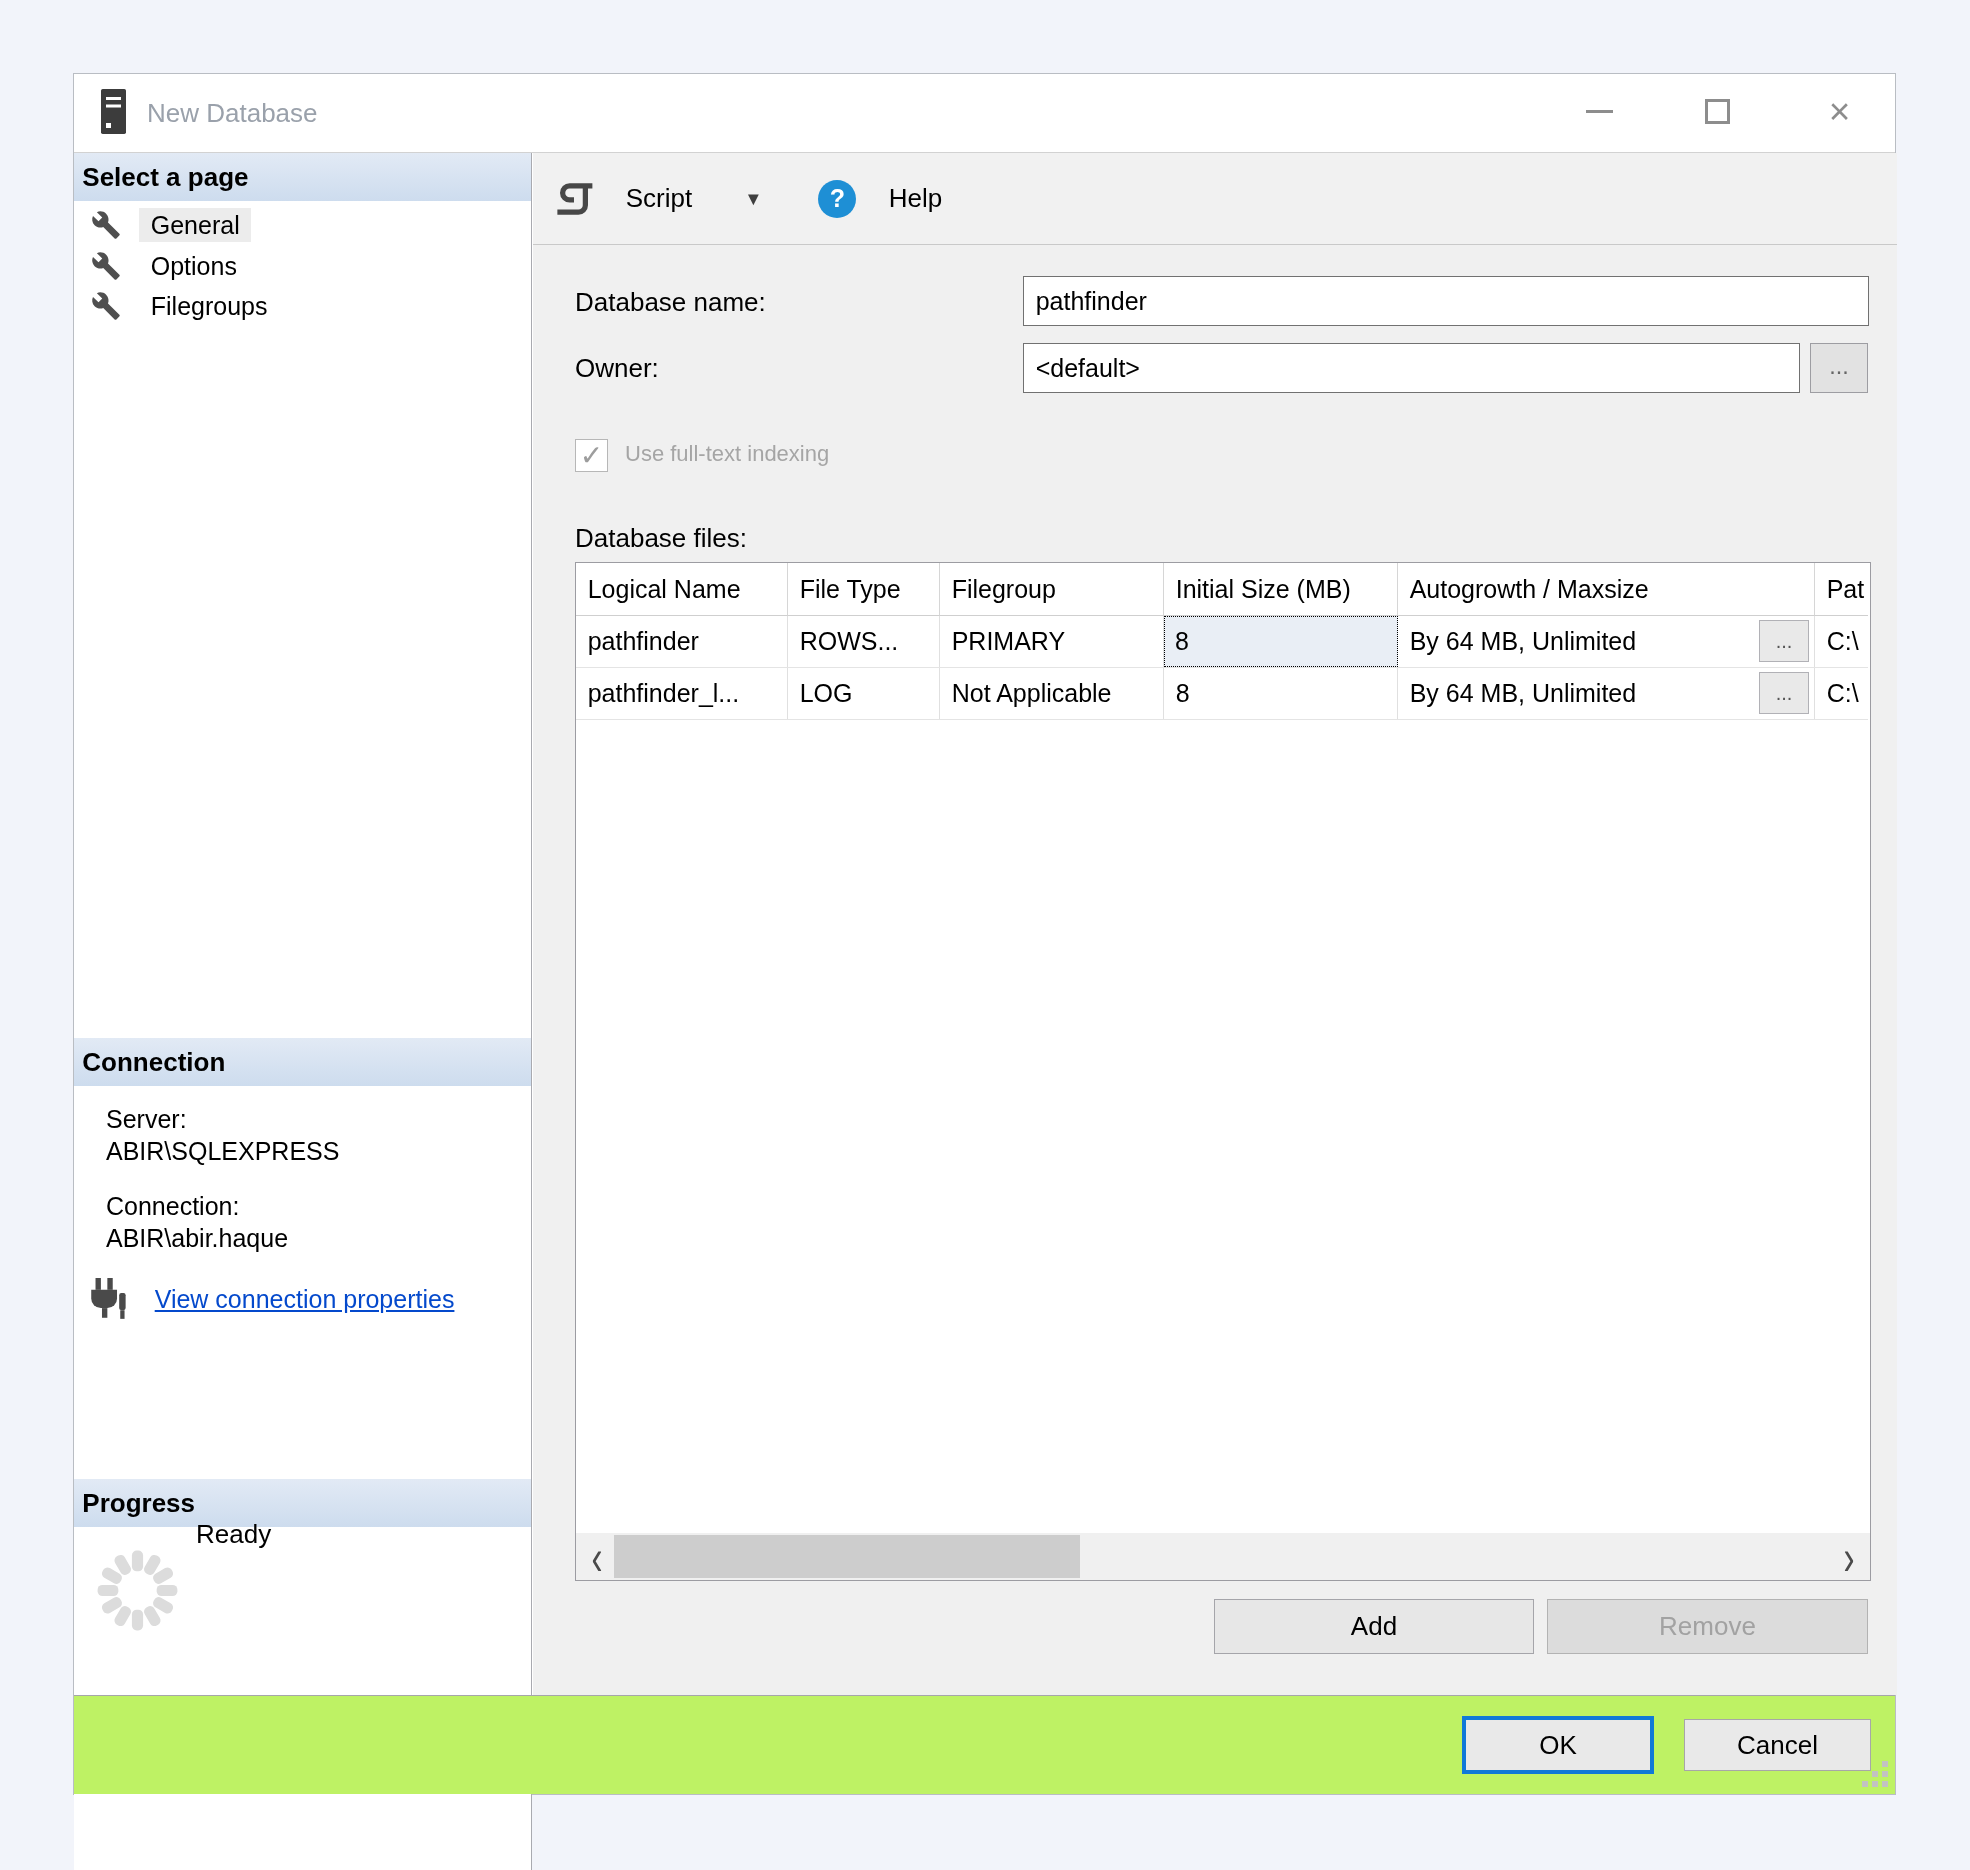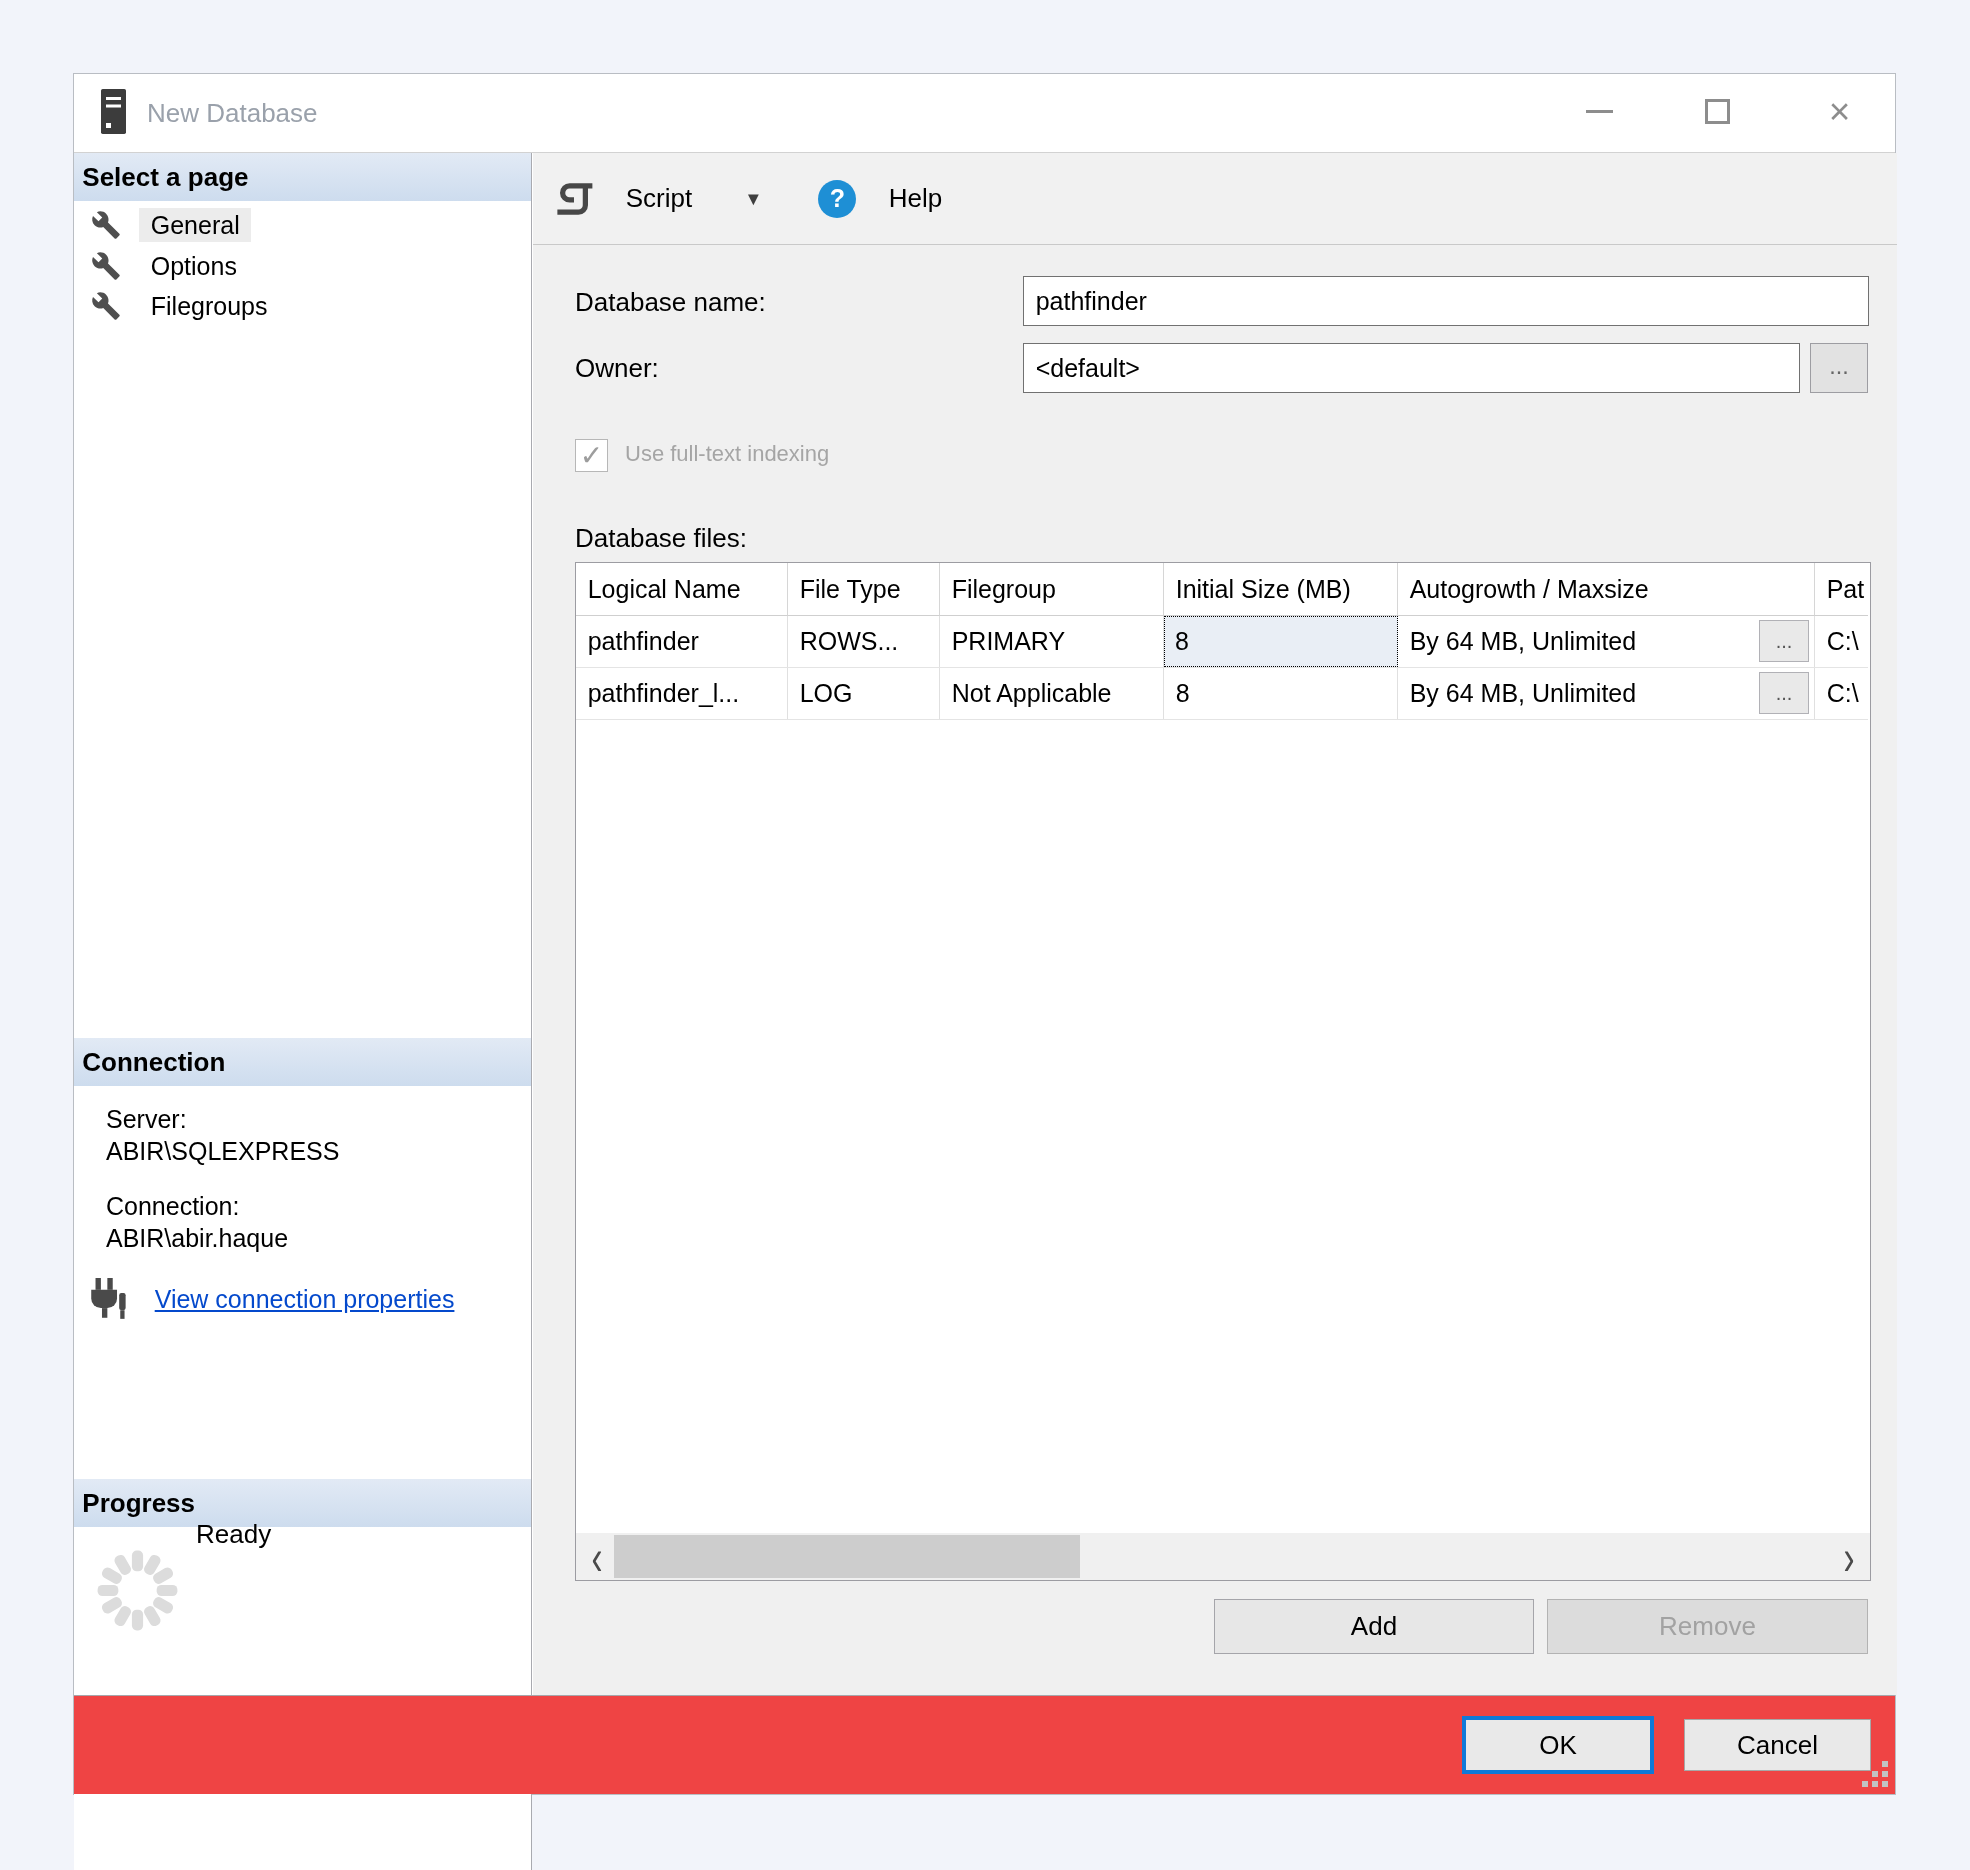"OK" .bottombar { background: #ef4444 -> #bef264 }
